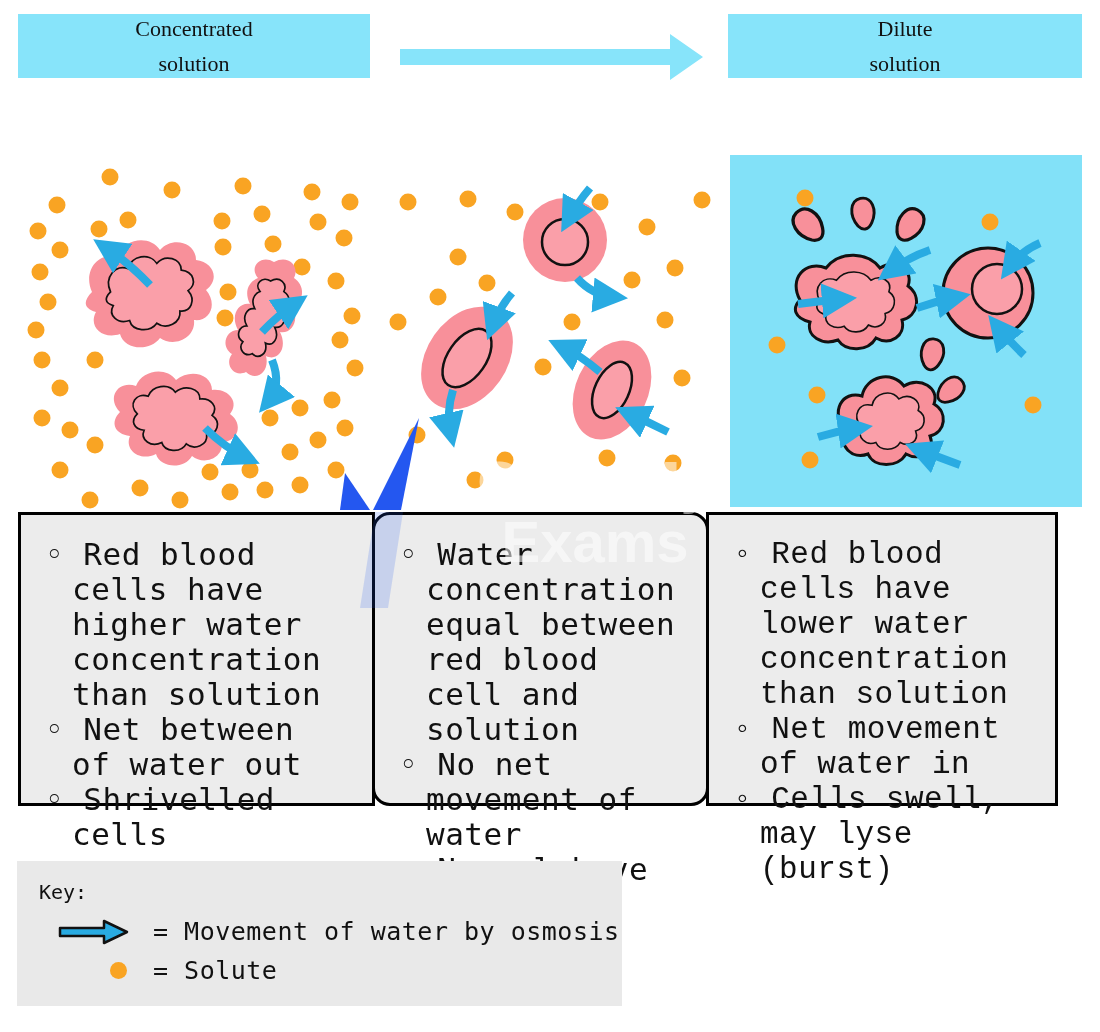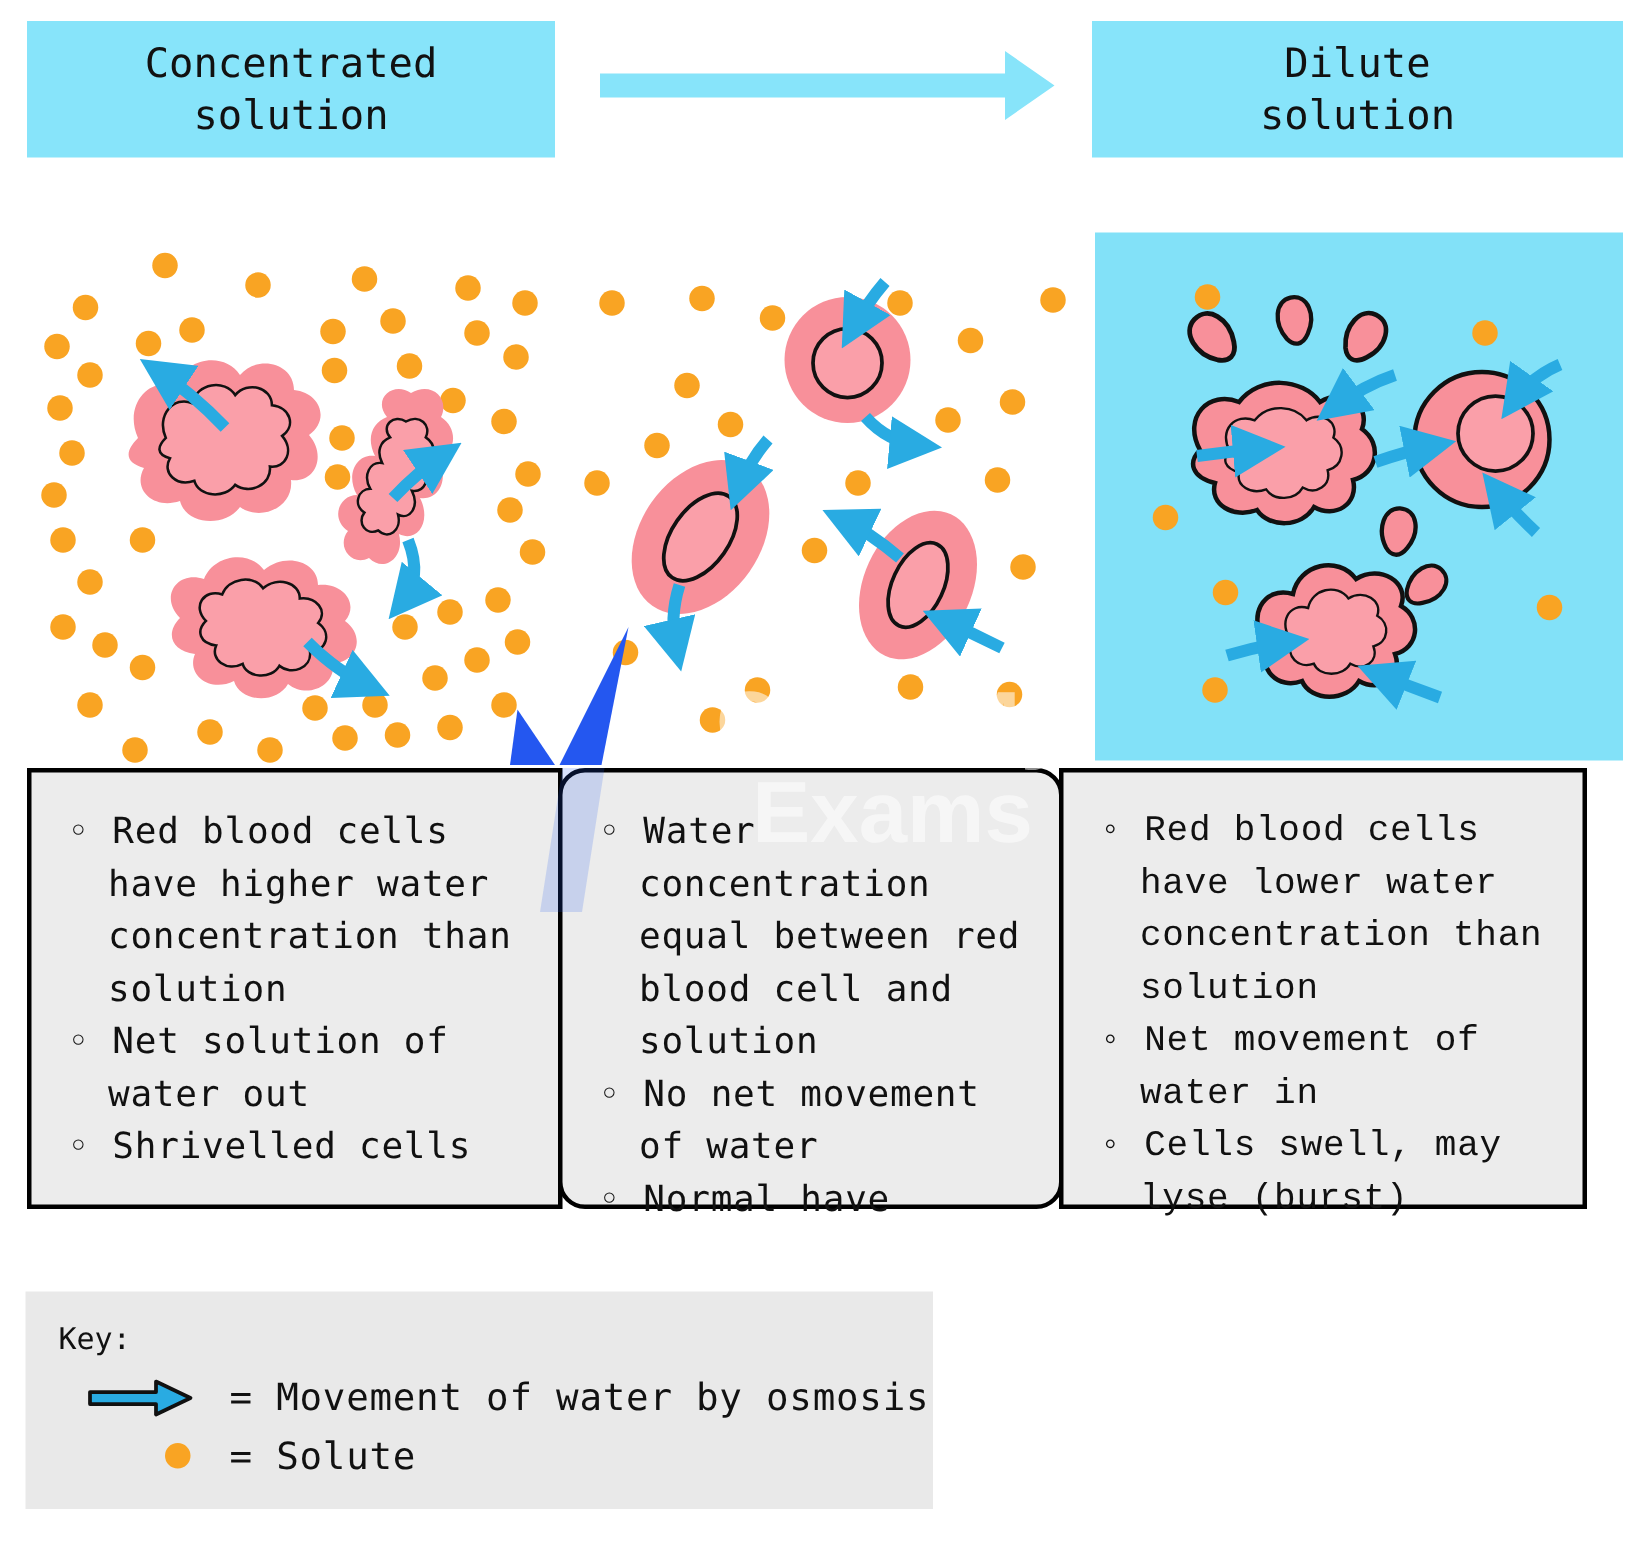"Concentrated" .titlebox { font-family: none -> Liberation Serif, serif; font-size: 27px -> 22px; height: 91px -> 64px }
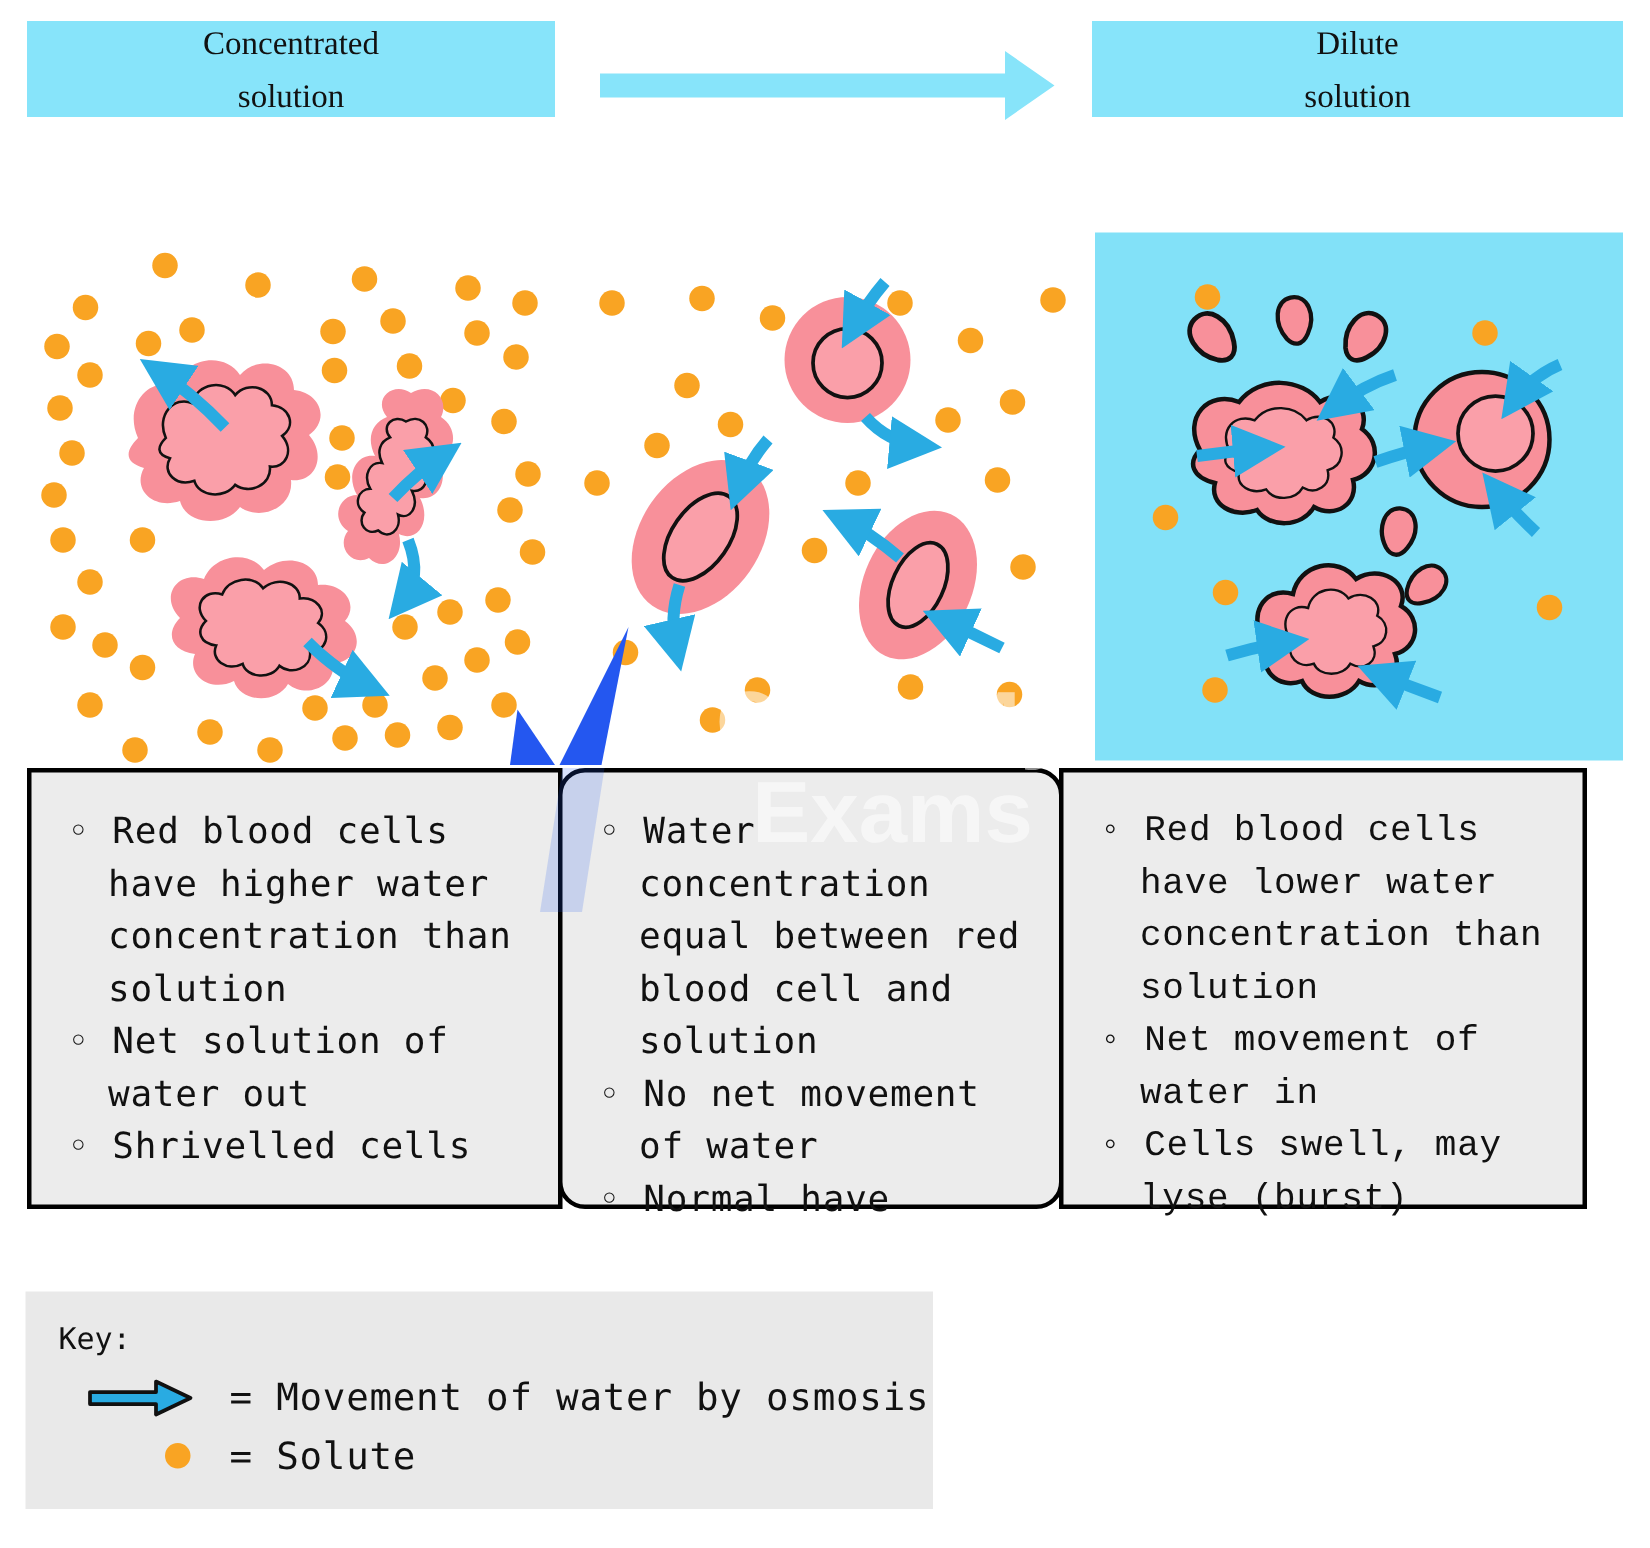"Red blood cells have higher" .descbox { font-size: 24px -> 31px }
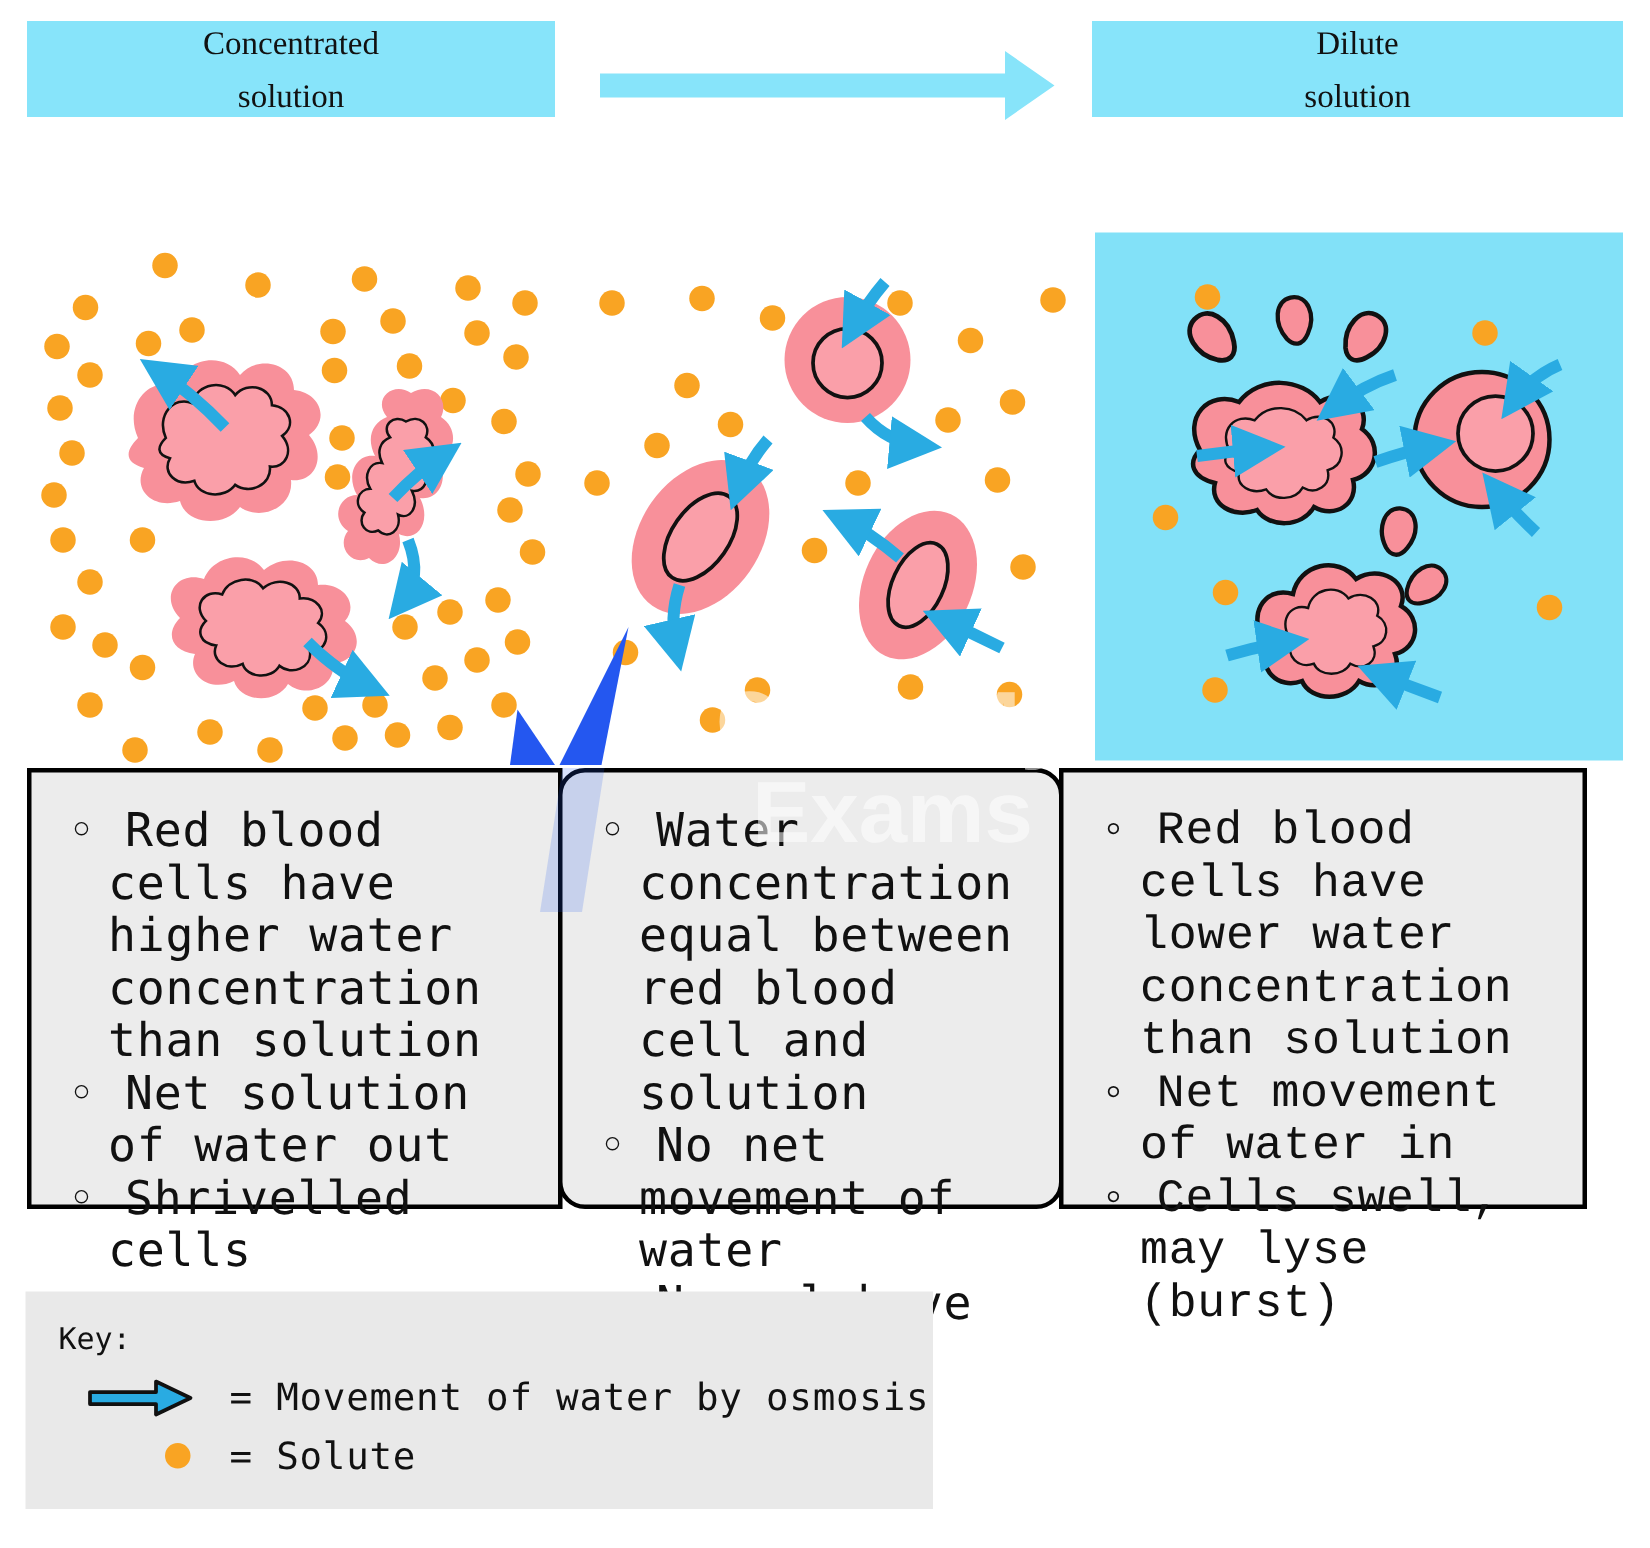"Net solution of water out" li { text: solution -> between }
